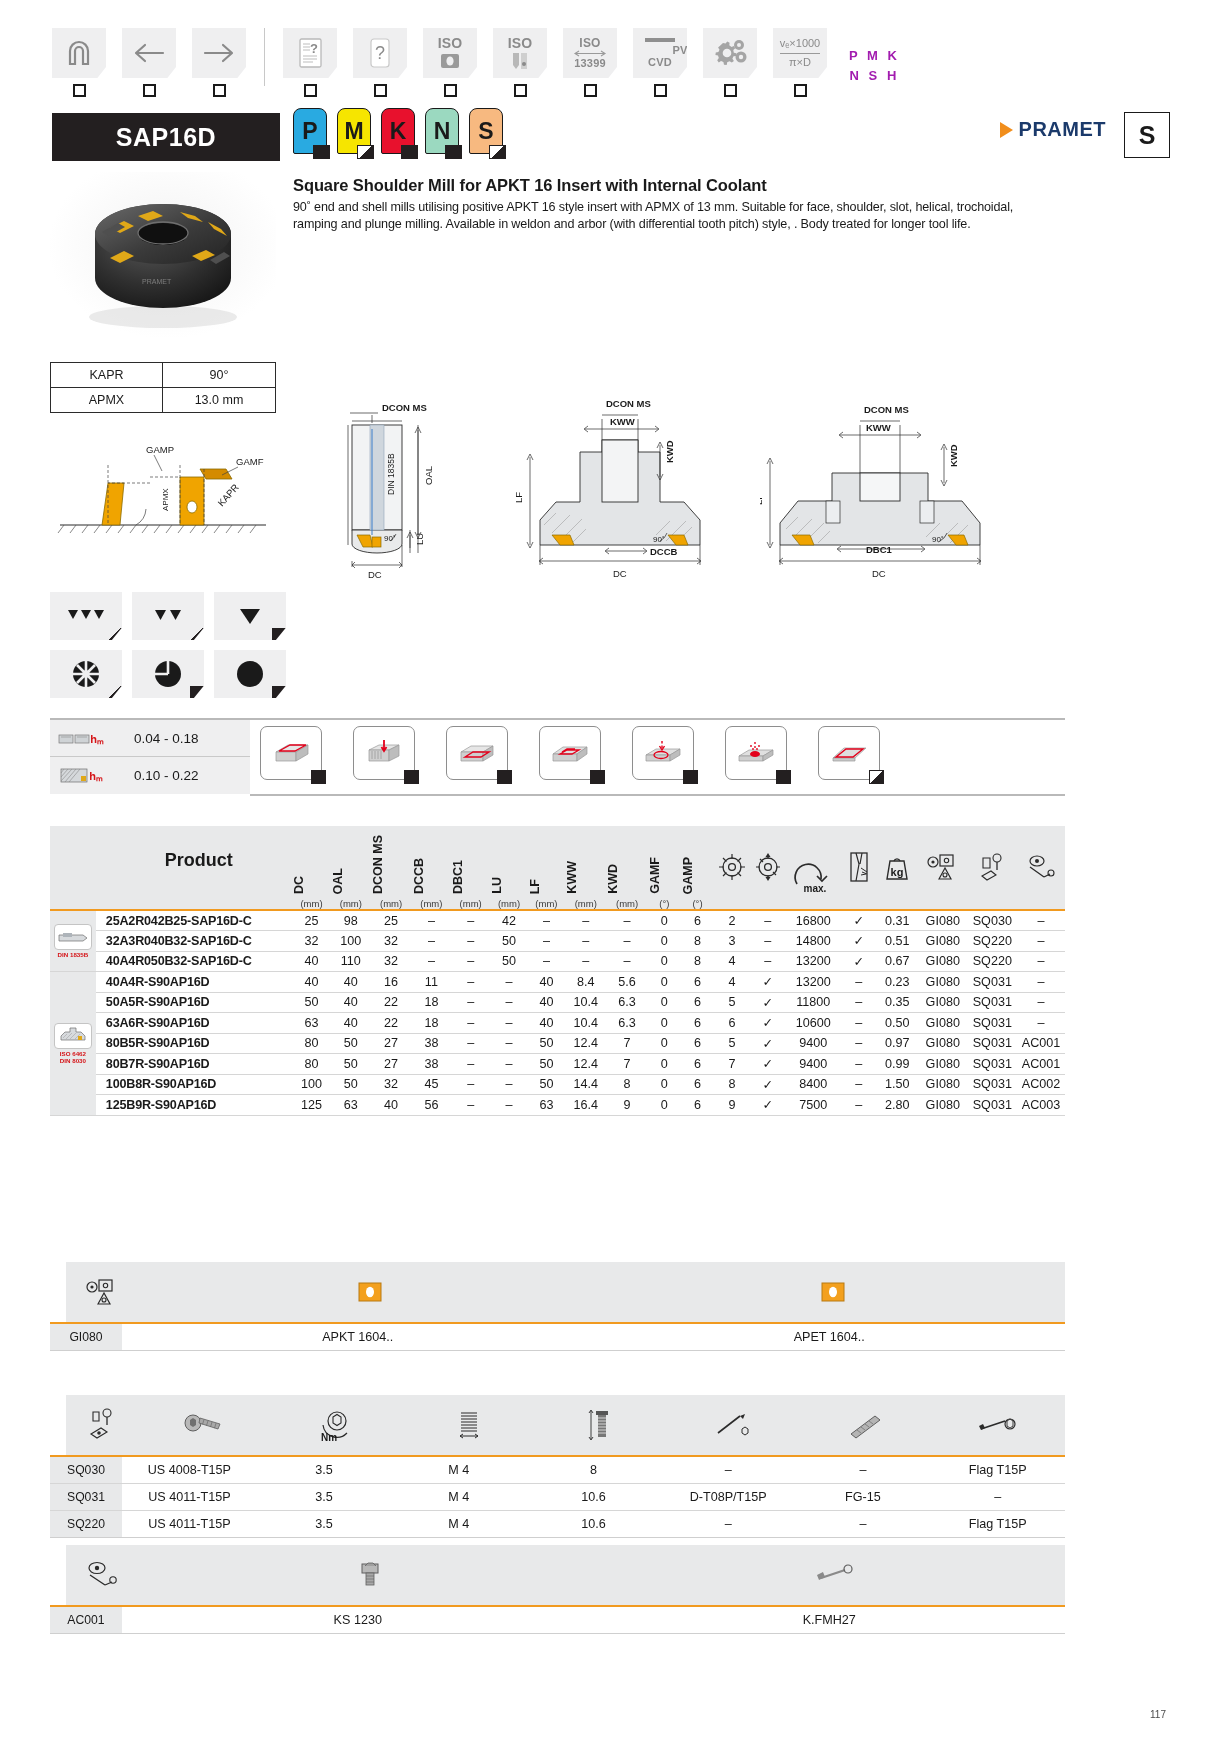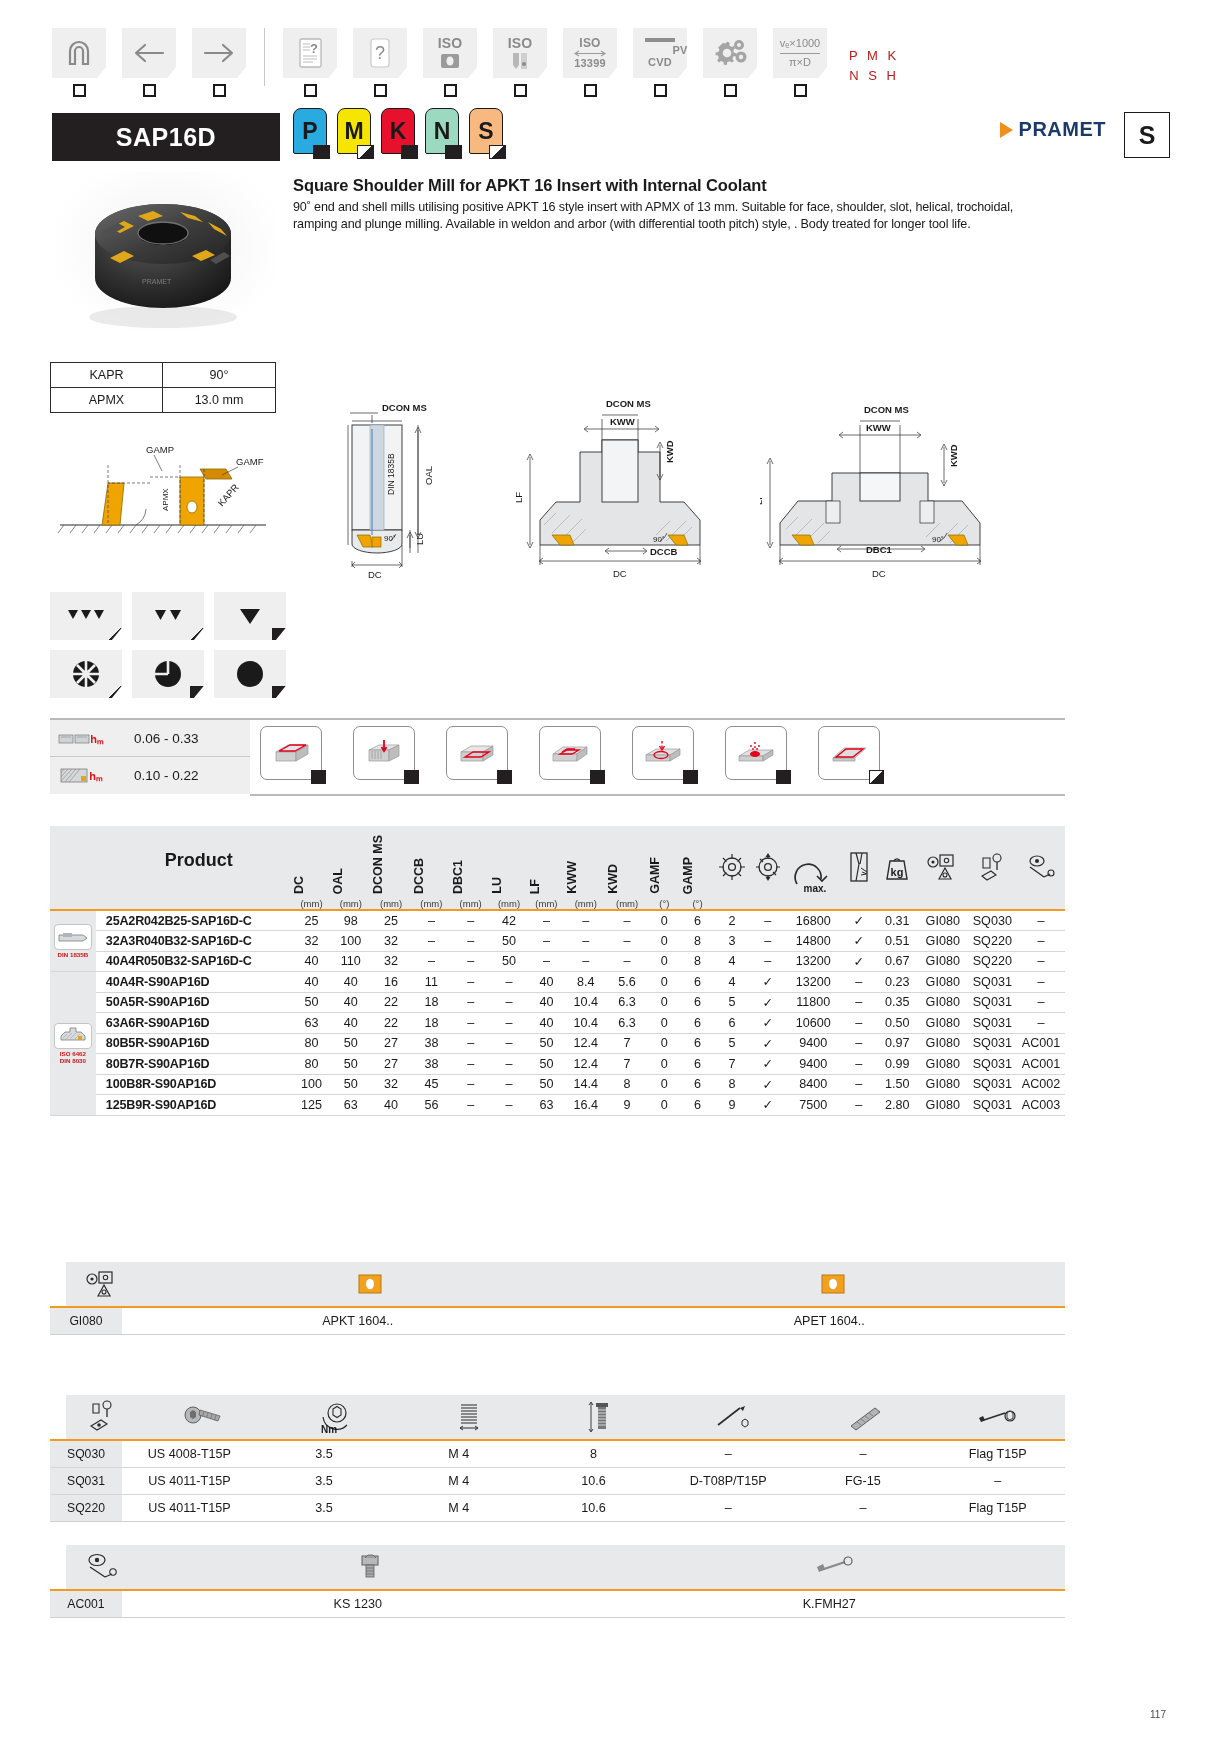"P M K" .pmk-group div { color: #b91c1c -> #a21caf; font-weight: none -> bold }
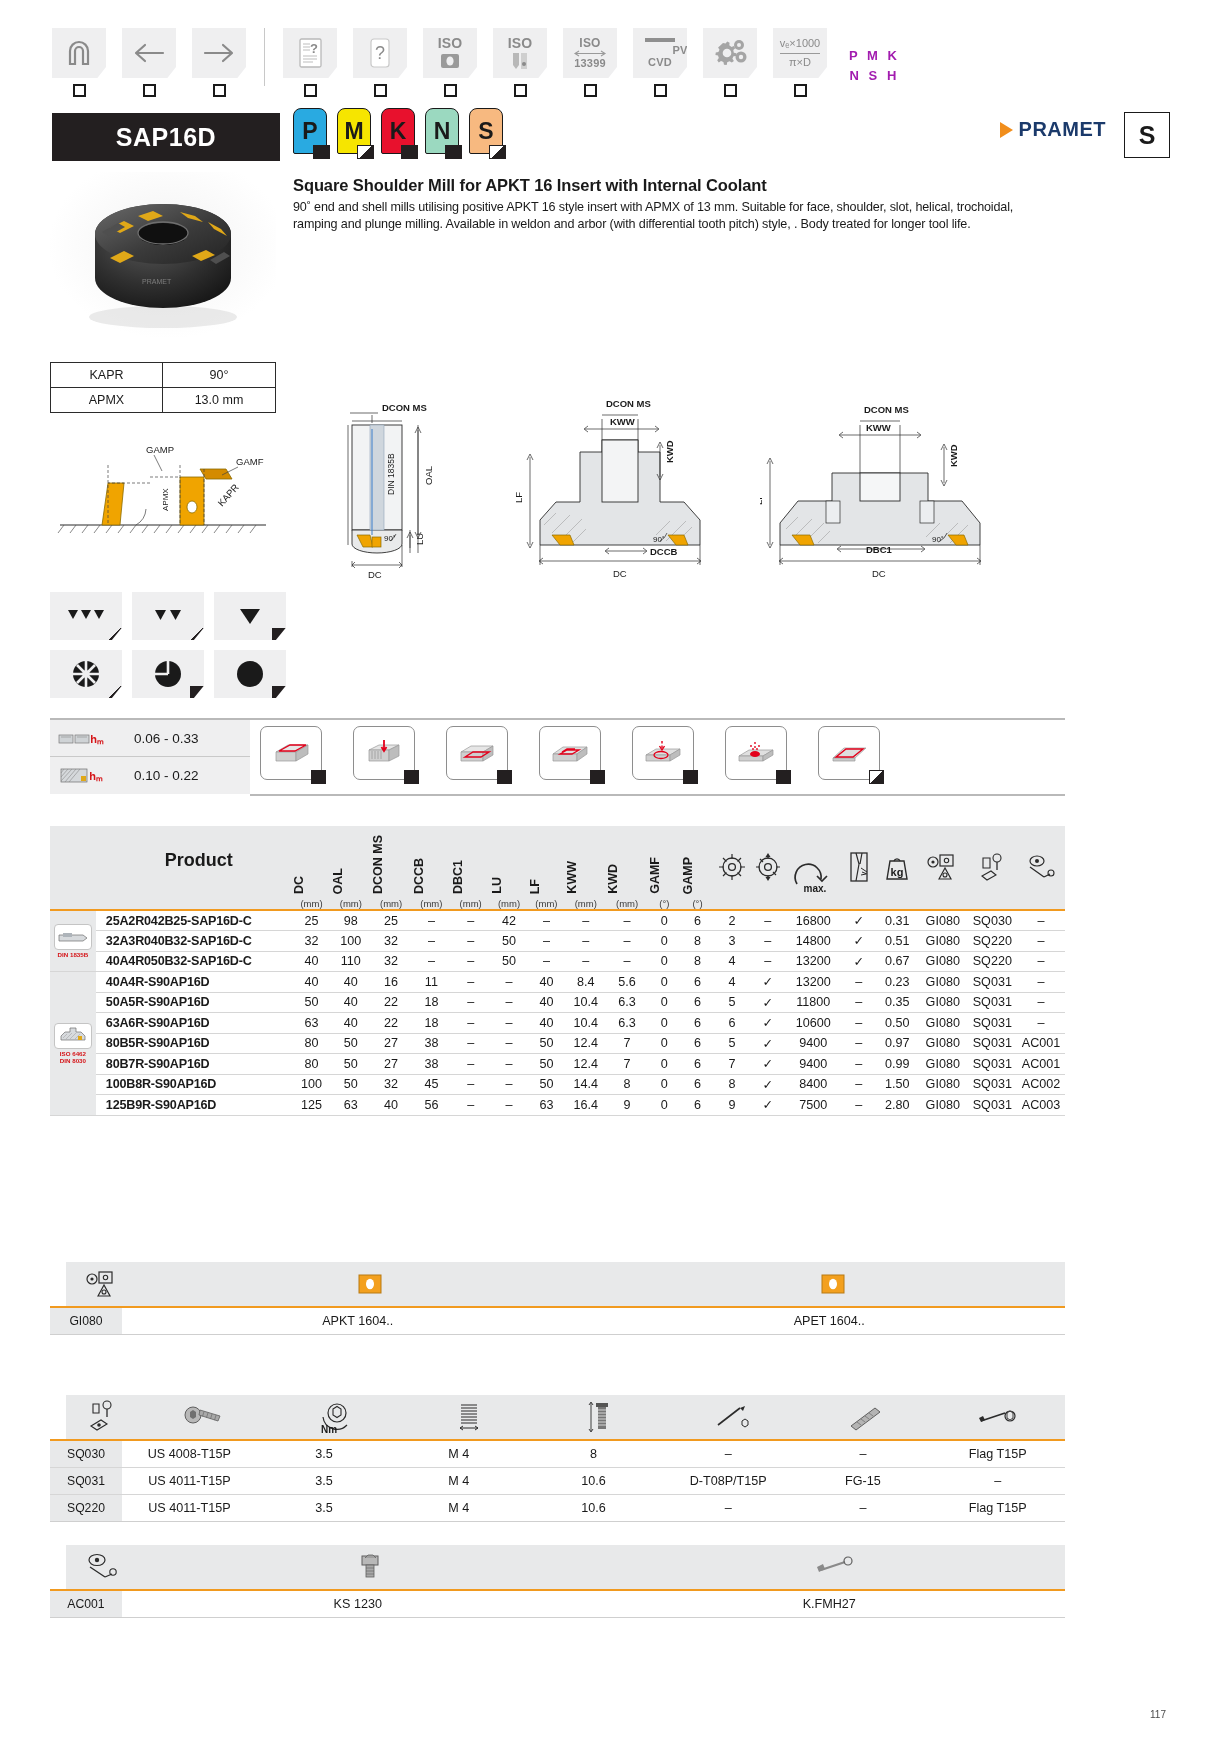"0.06 - 0.33" div.hm-val { text: 0.06 - 0.33 -> 0.04 - 0.18 }
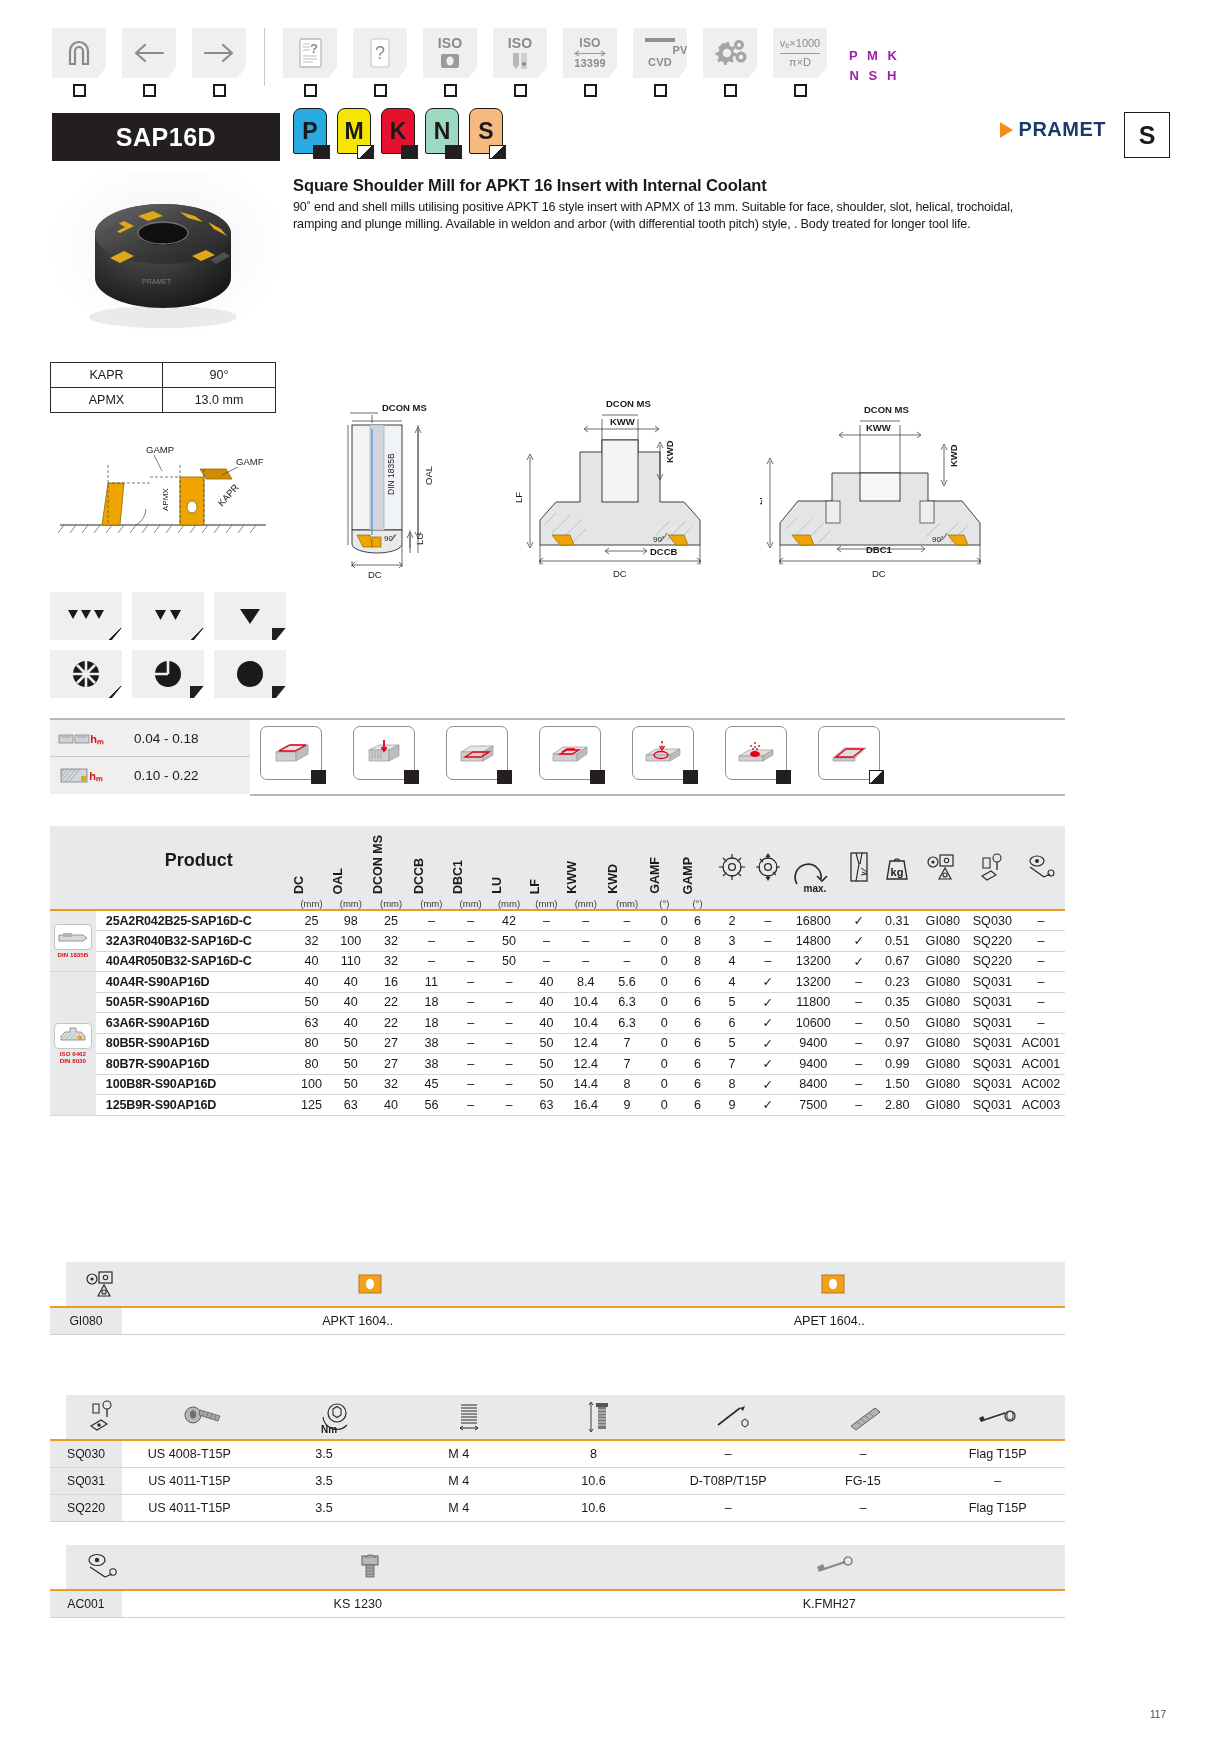"Nm" .sect .hdr { height: 44px -> 60px }
